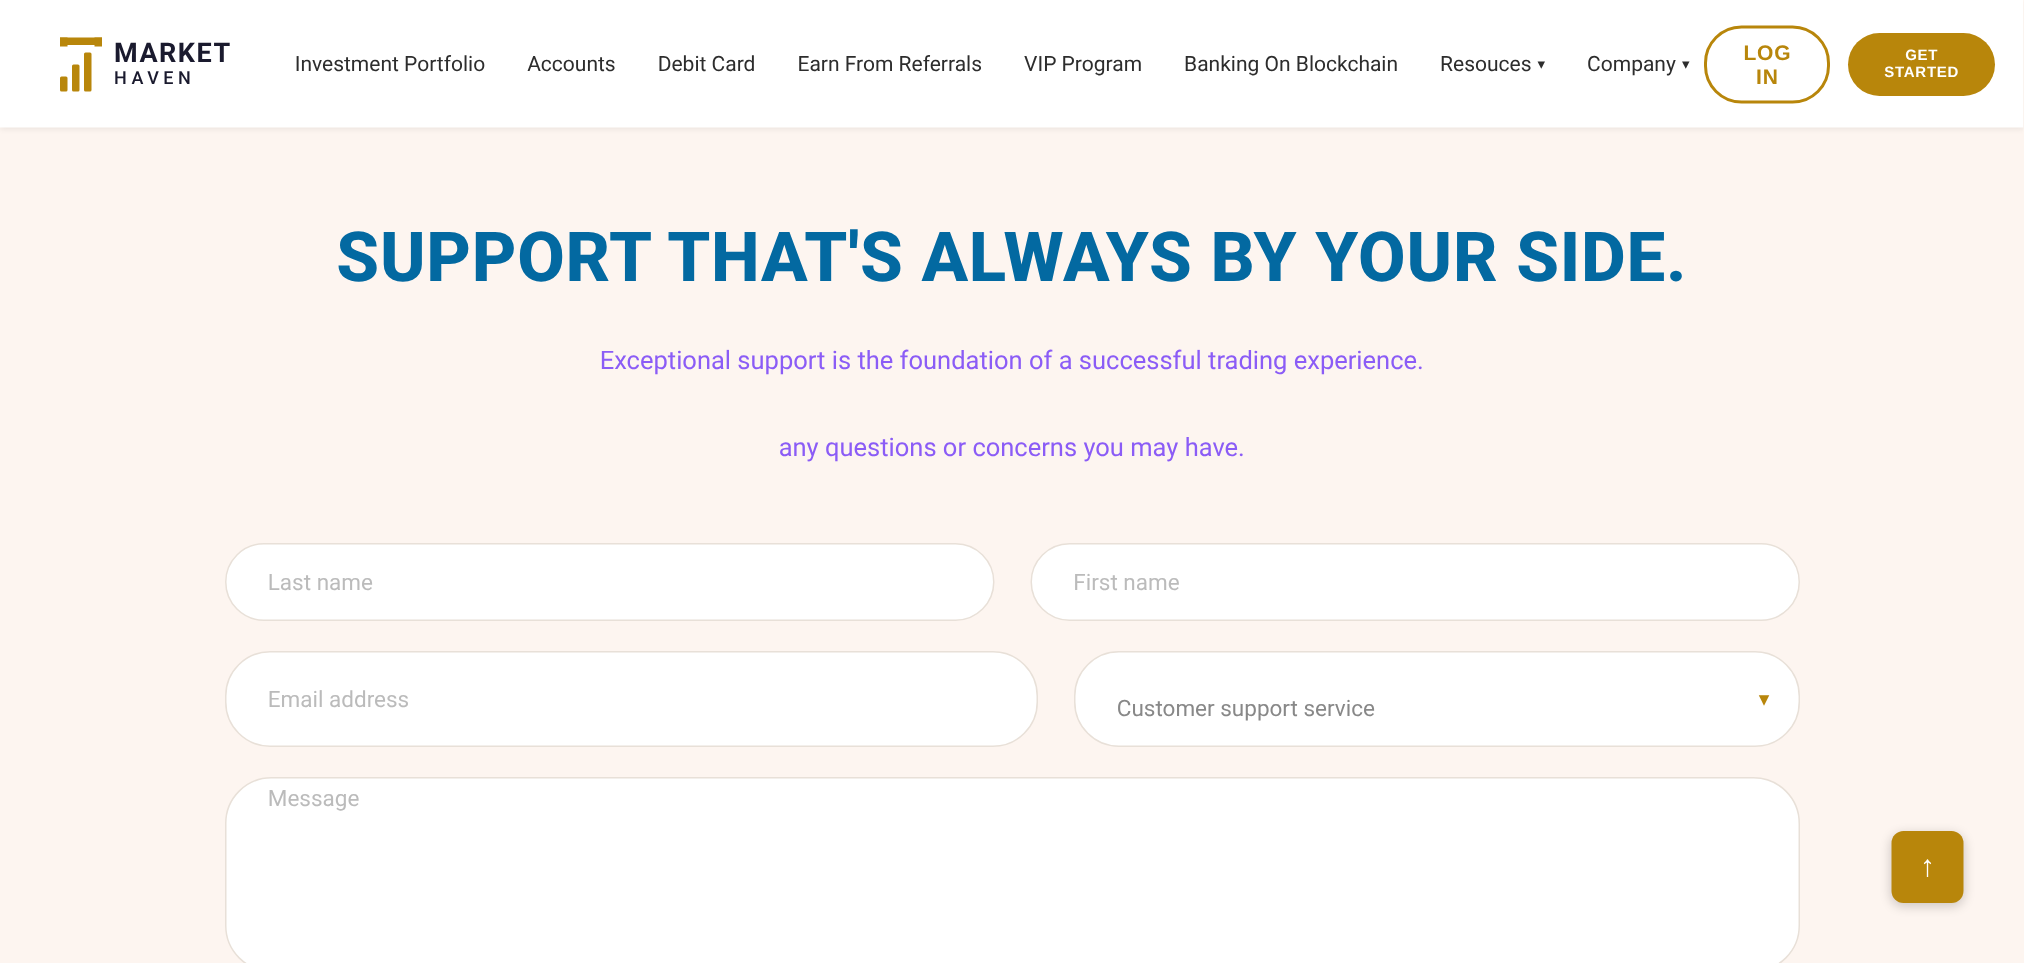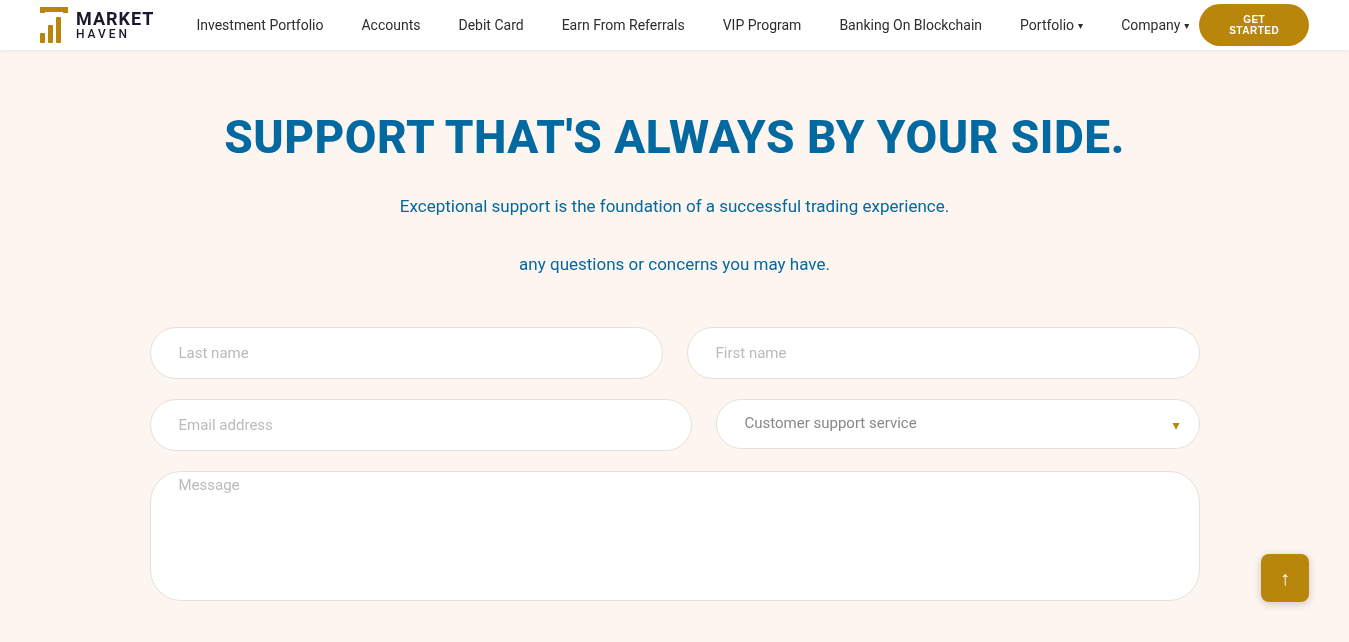"MARKET" .navbar { height: 50px -> 85px }
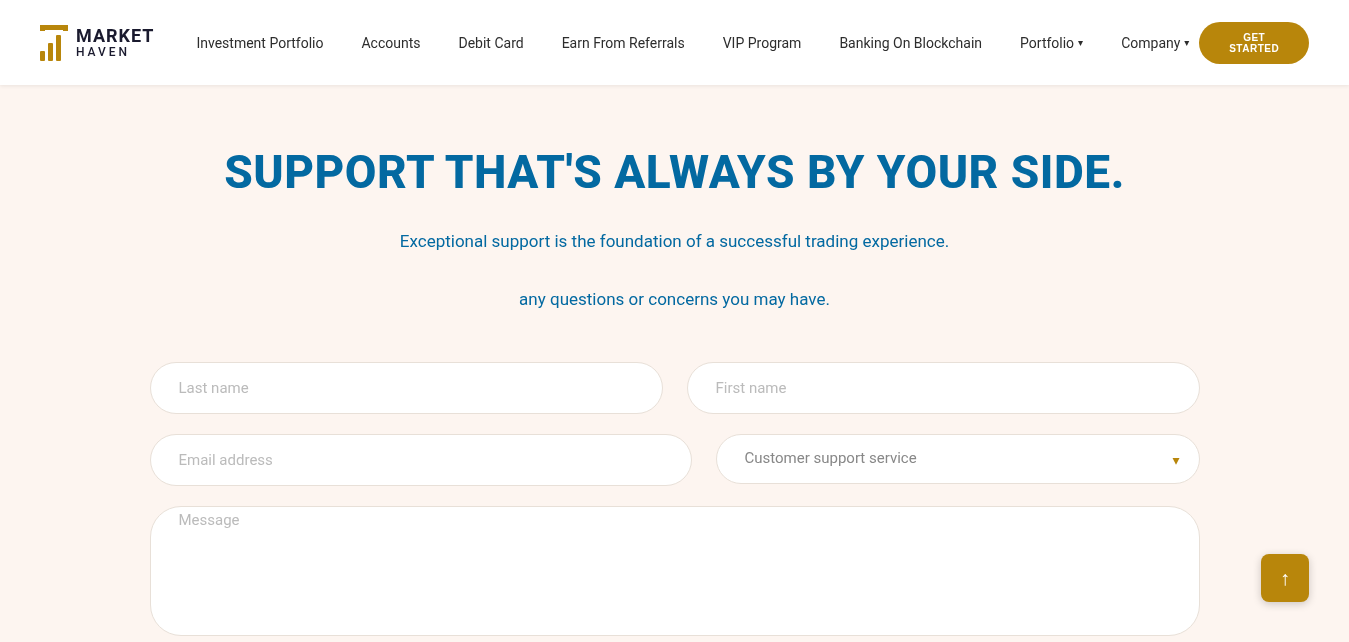"Investment Portfolio" .nav-links { gap: 18px -> 8px }
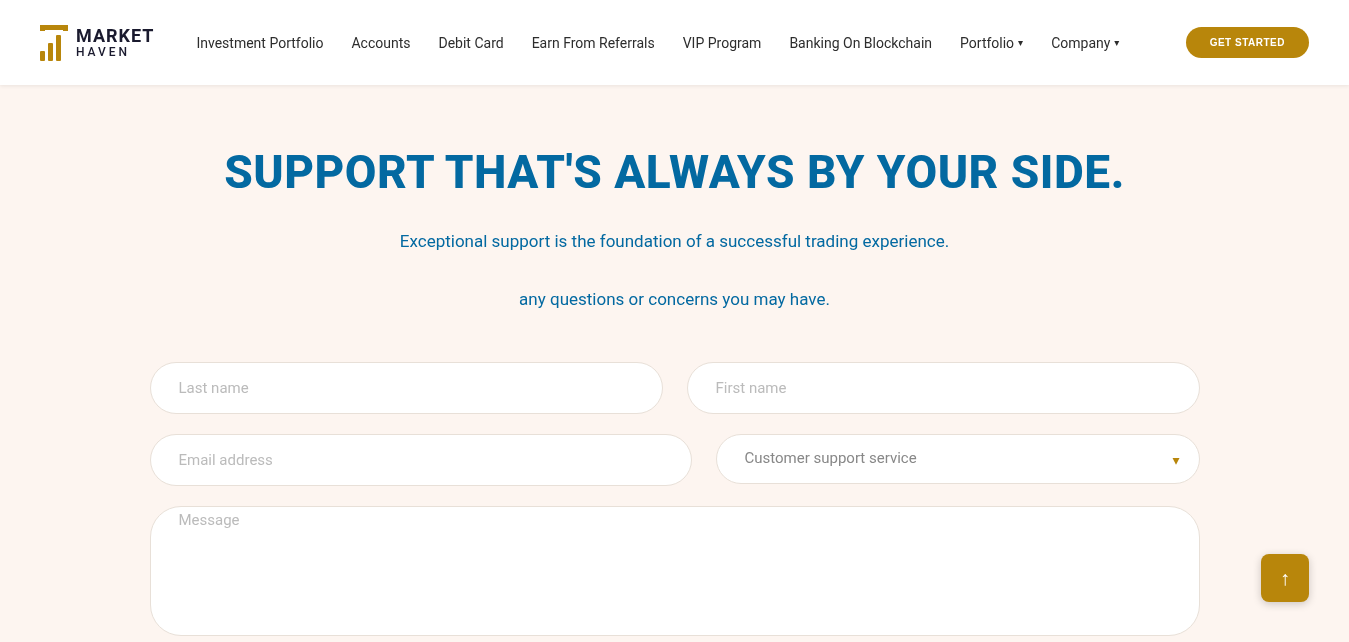"Portfolio" span { text: Portfolio -> Resouces }
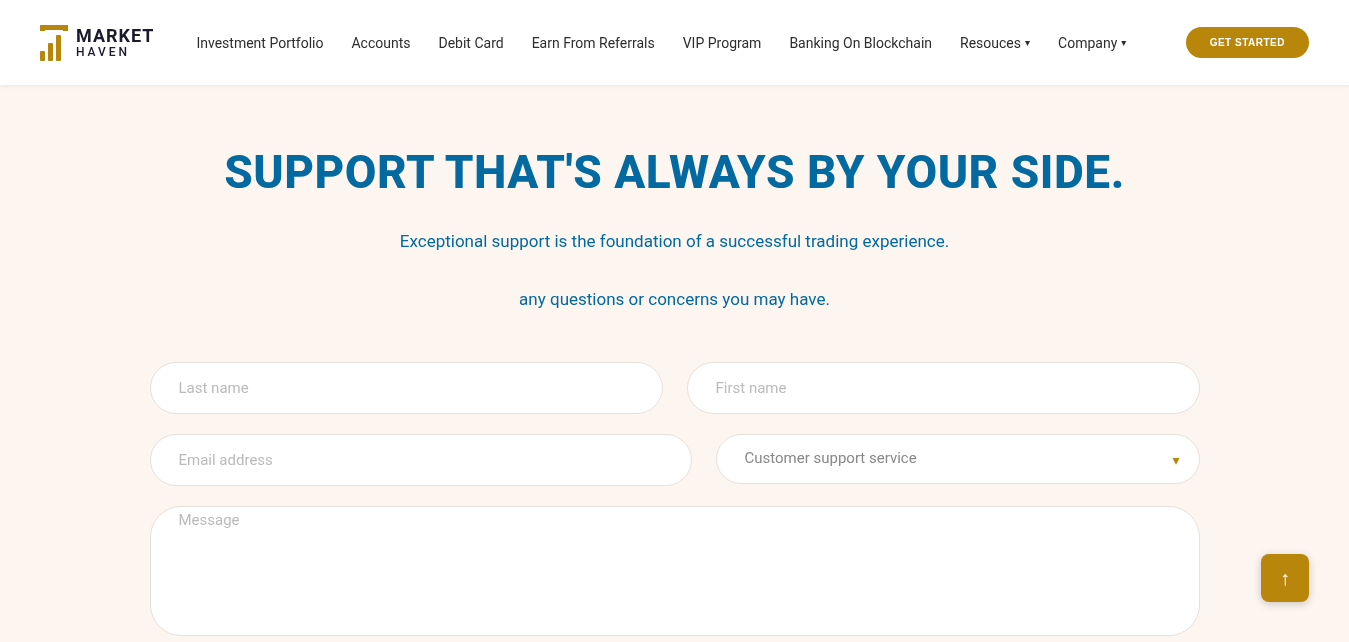"LOG IN" button.btn-login { html: none -> <button>LOG IN</button> }
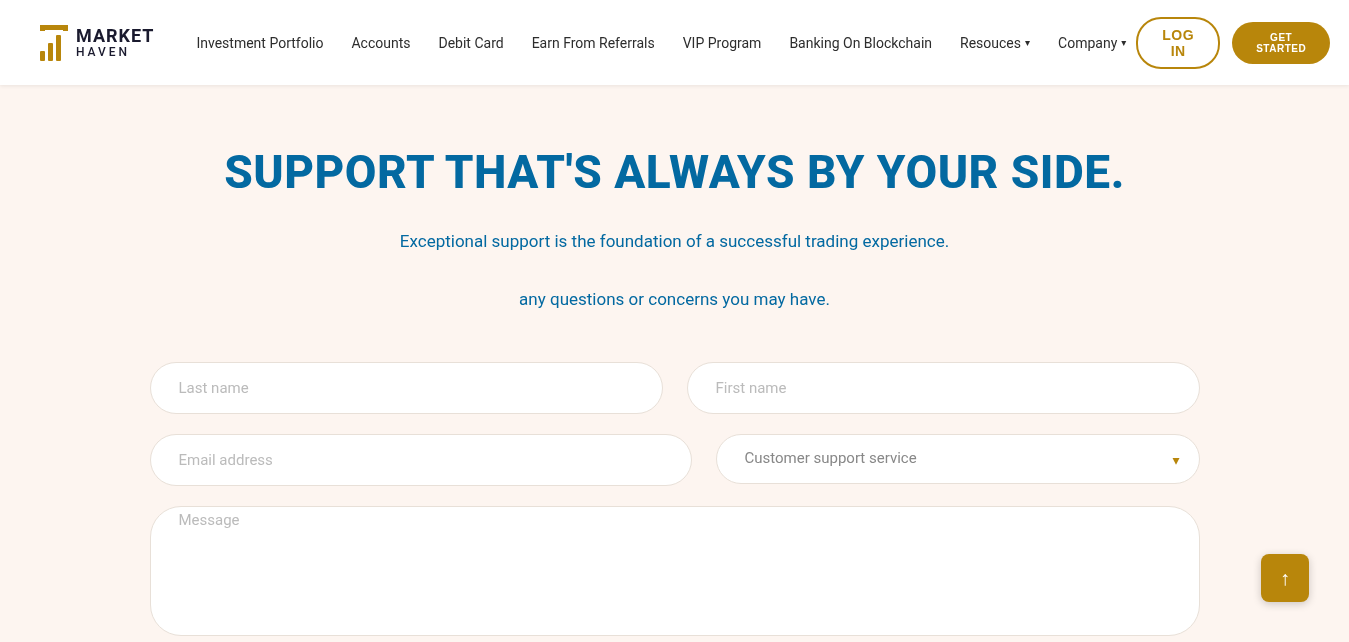"Exceptional support is the foundation" .hero-subtitle { color: #0369a1 -> #8b5cf6 }
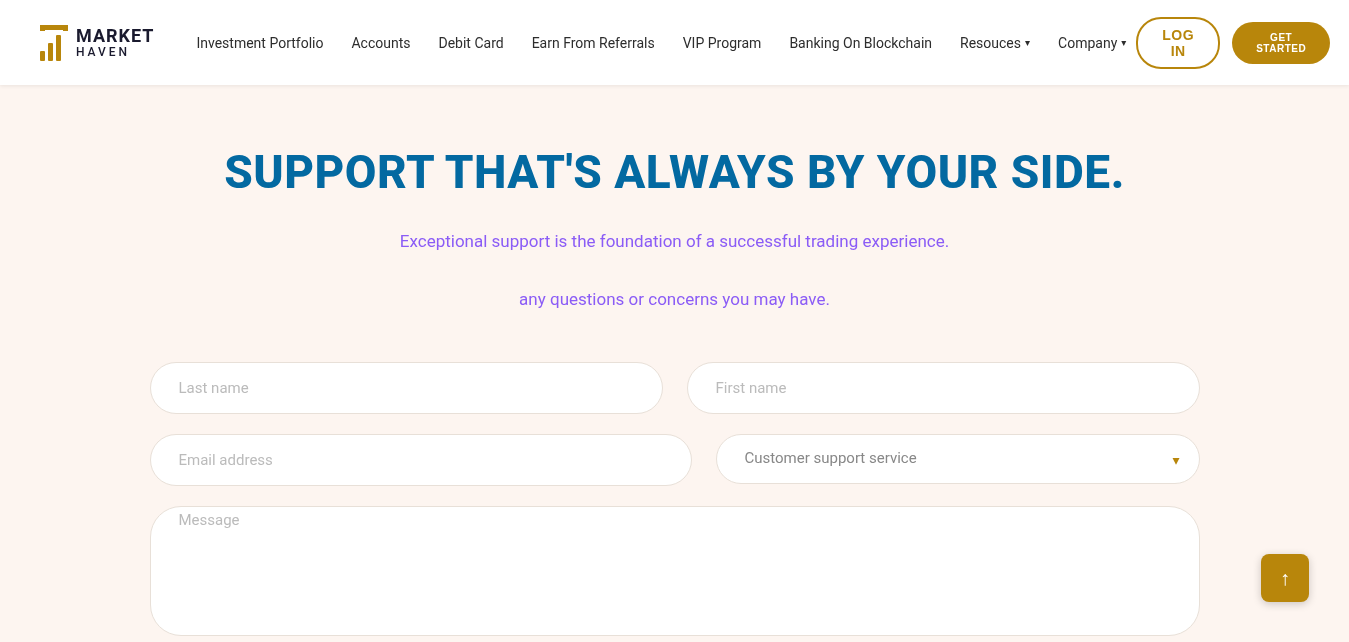"Customer support service" .form-select { padding: 14px 48px 16px 28px -> 28px 48px 16px 28px }
